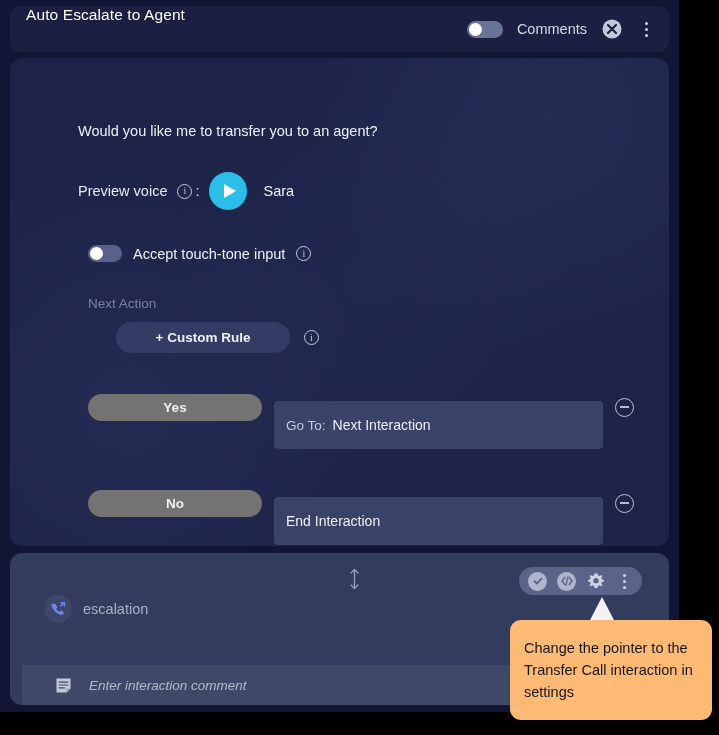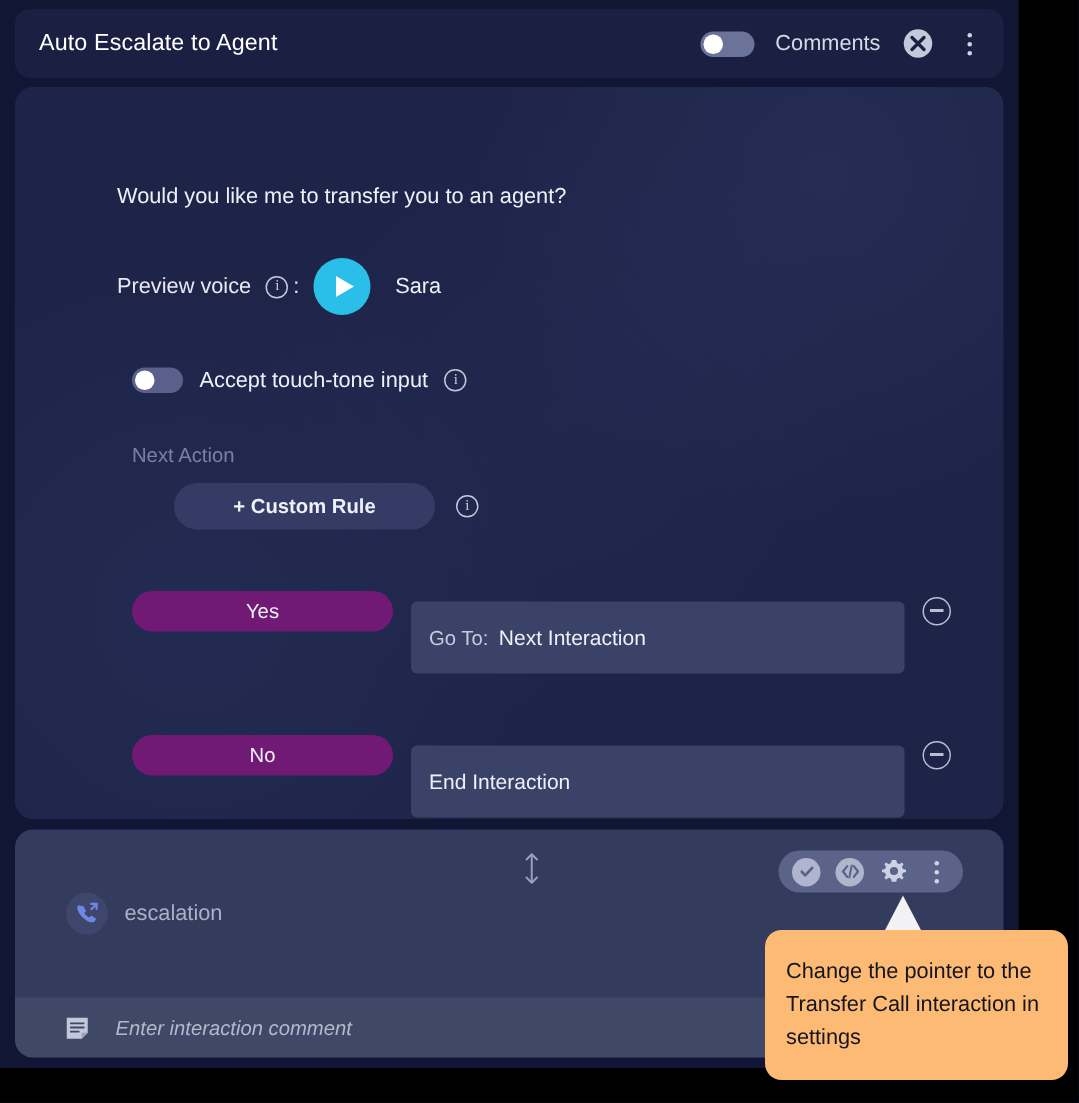"Auto Escalate to Agent" .header { align-items: center -> none }
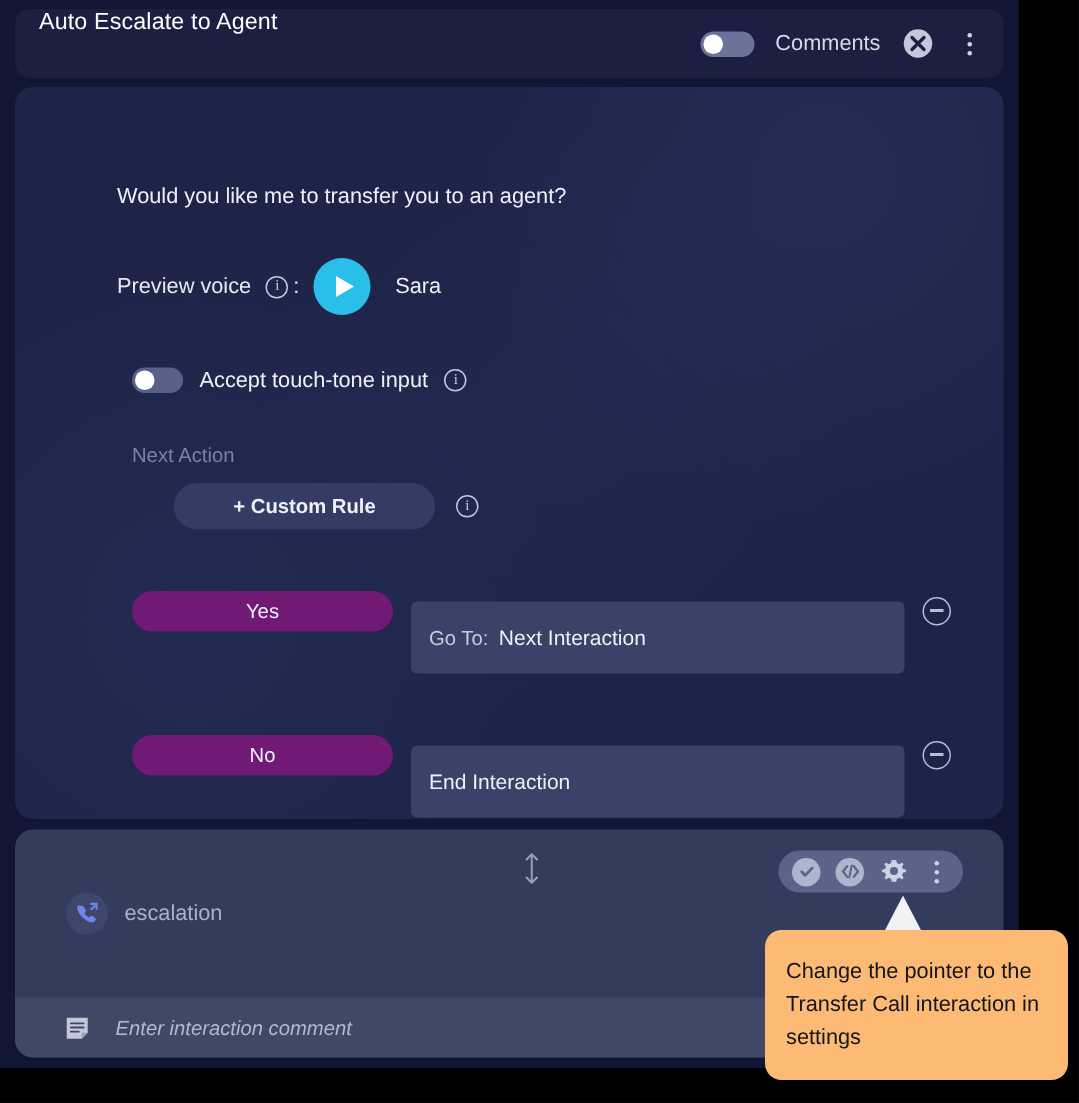"Yes" .rule-pill { background: #701a75 -> #737373; font-weight: normal -> bold }
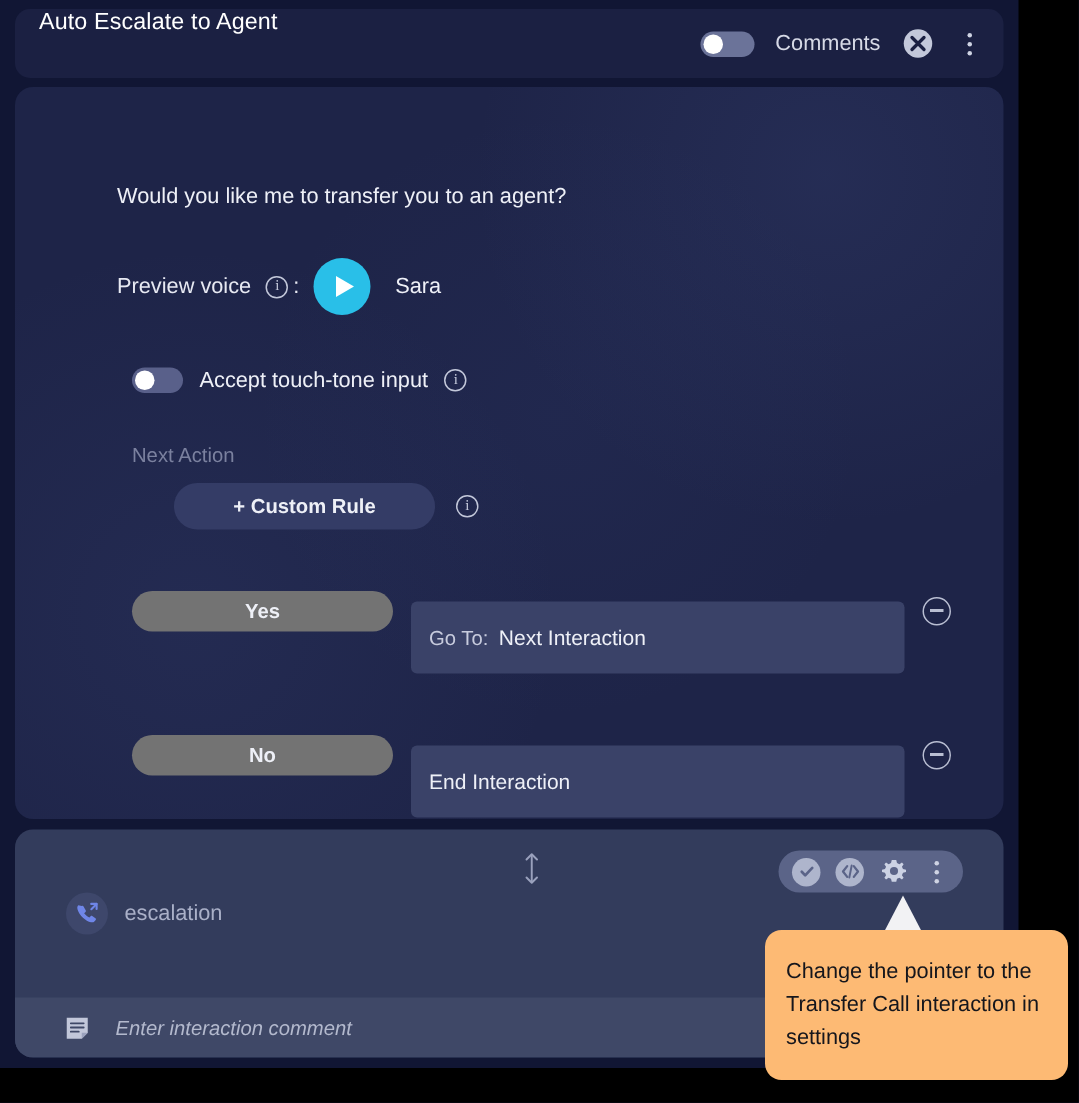"Enter interaction comment" .comment-bar { left: 0 -> 12px }
